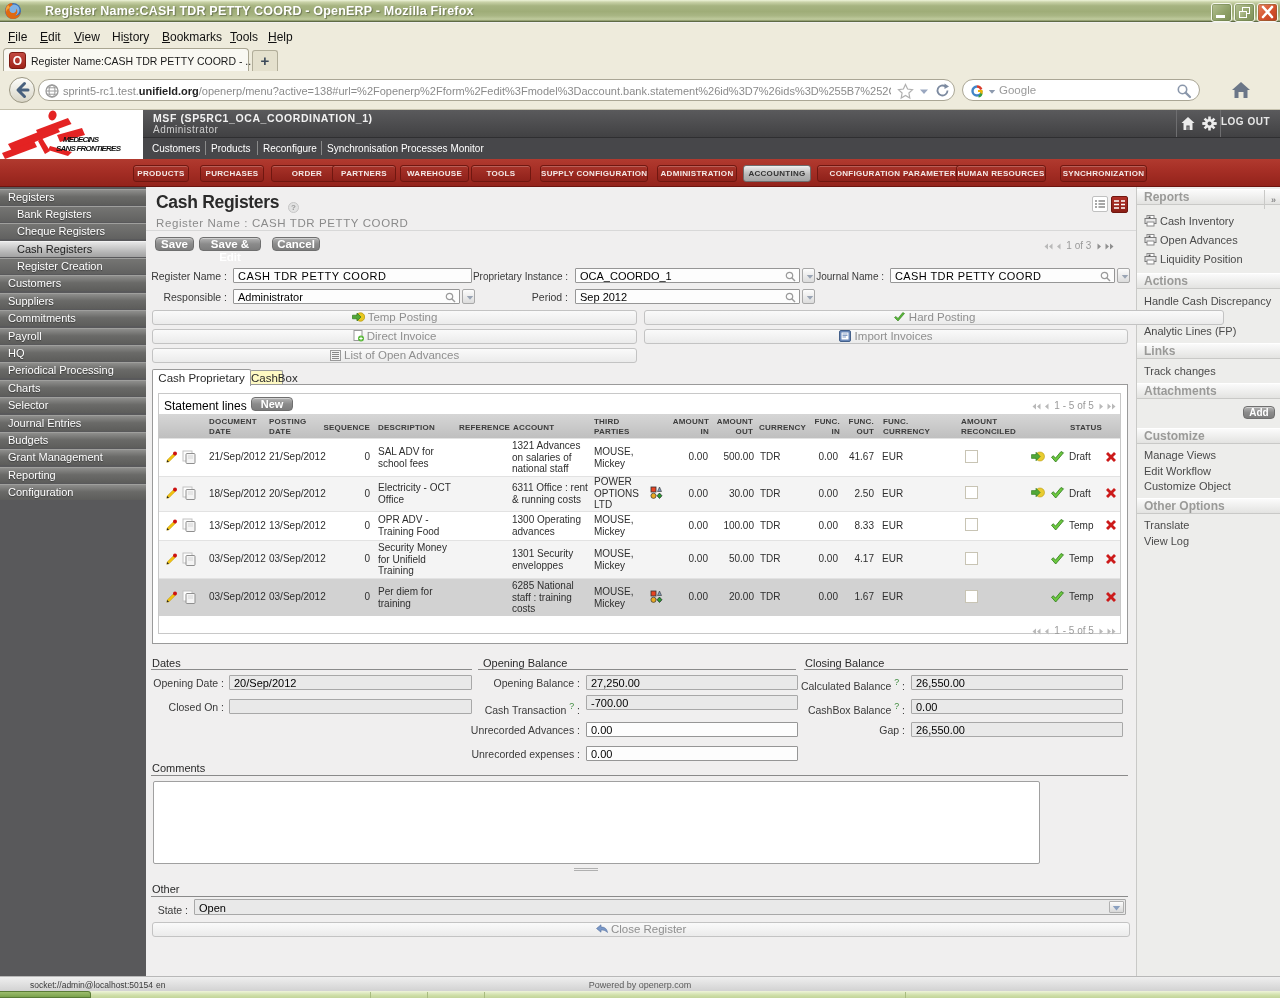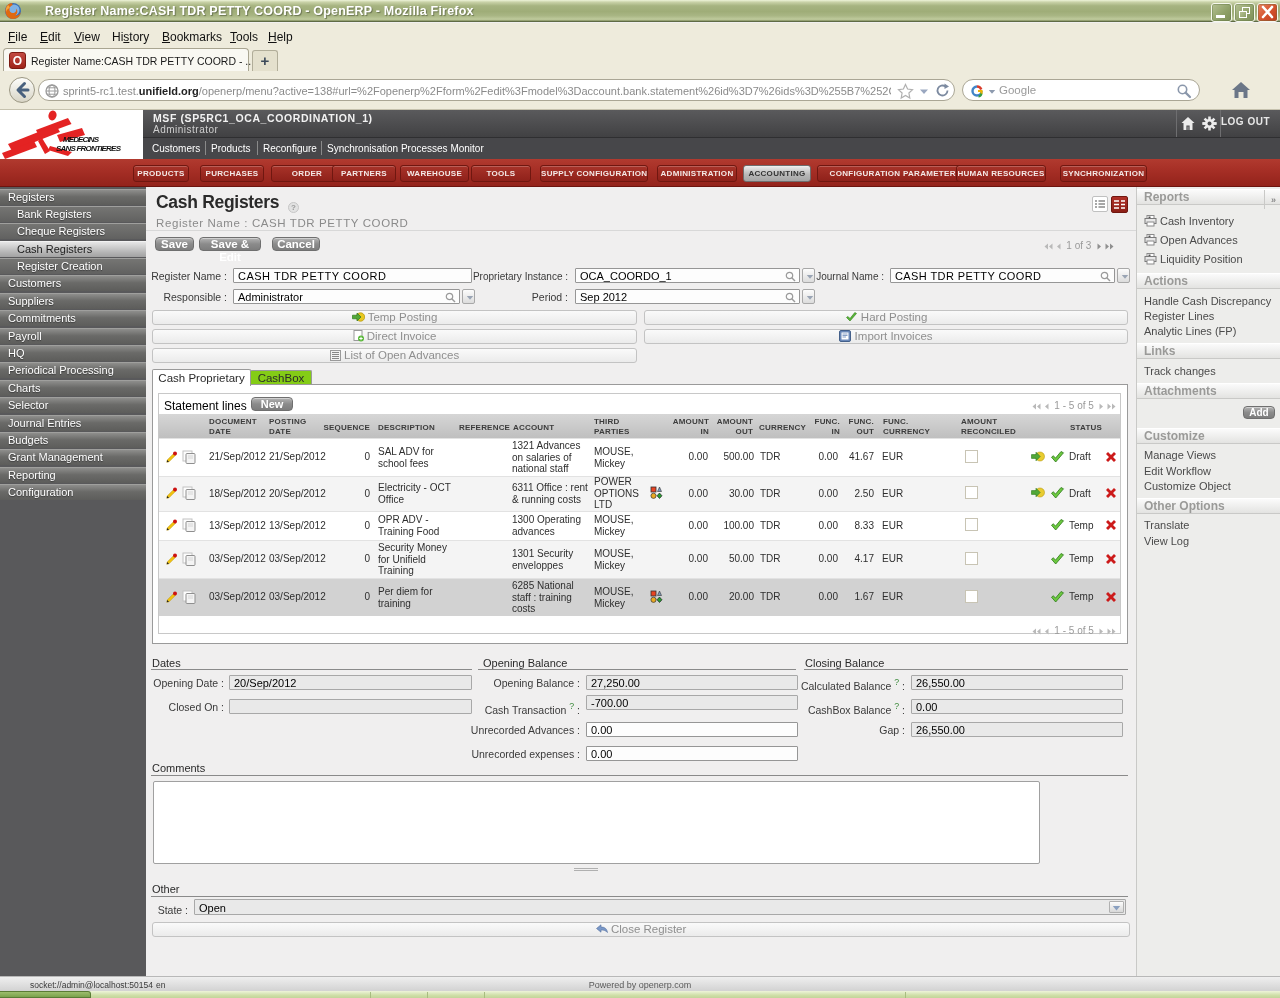"Hard Posting" div.m { width: 484px -> 580px }
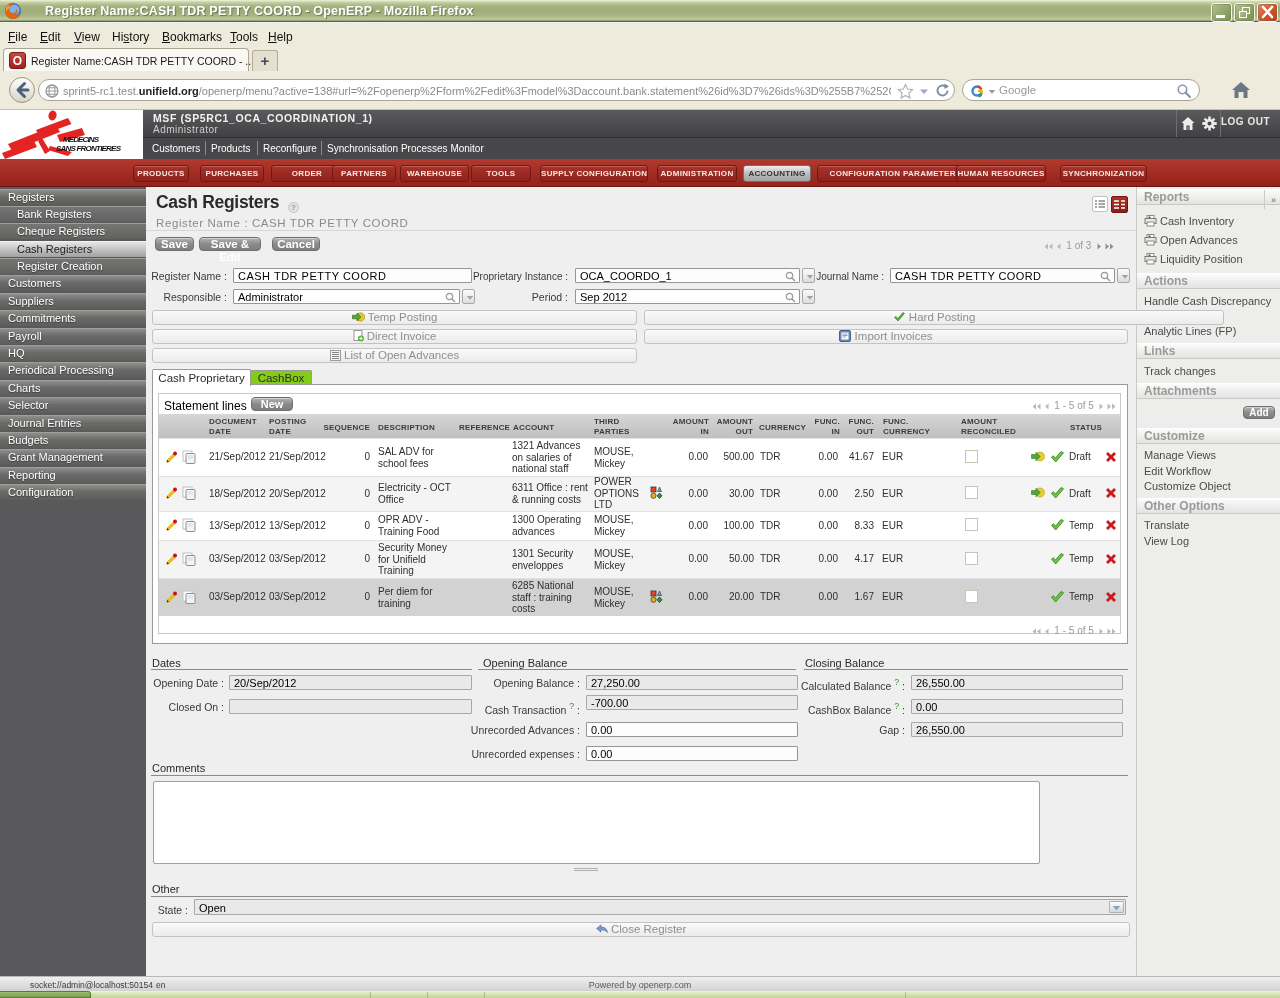"CashBox" div.tab { background: #84cc16 -> #fef9c3; width: 62px -> 33px }
